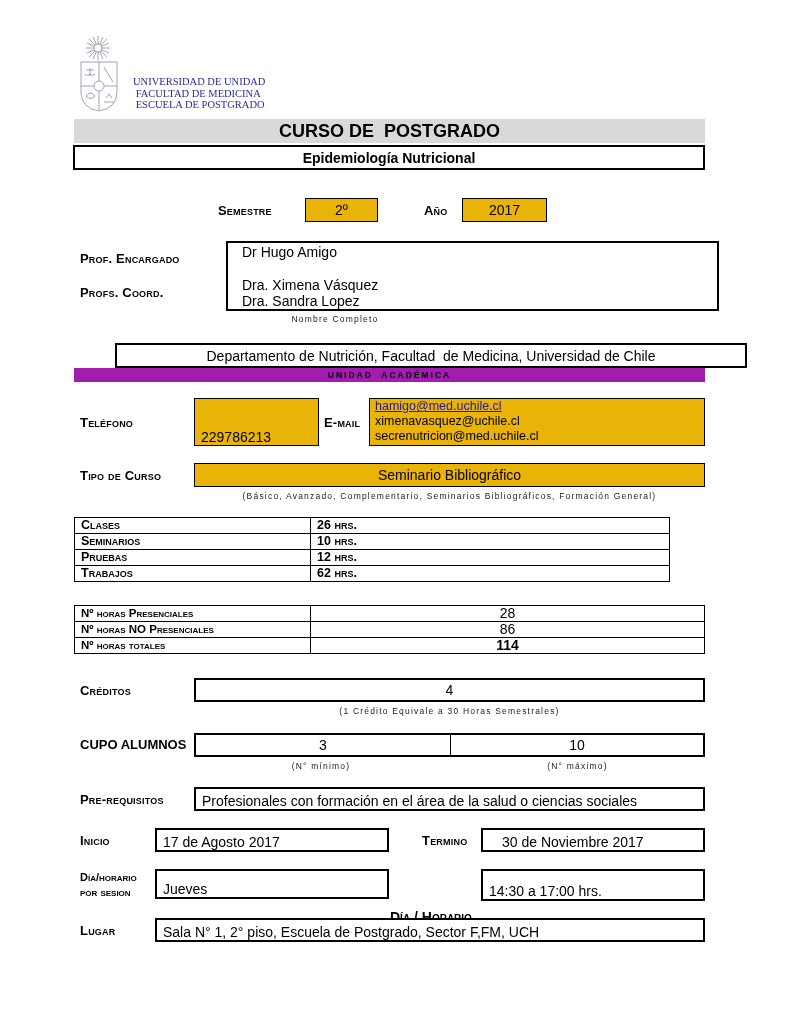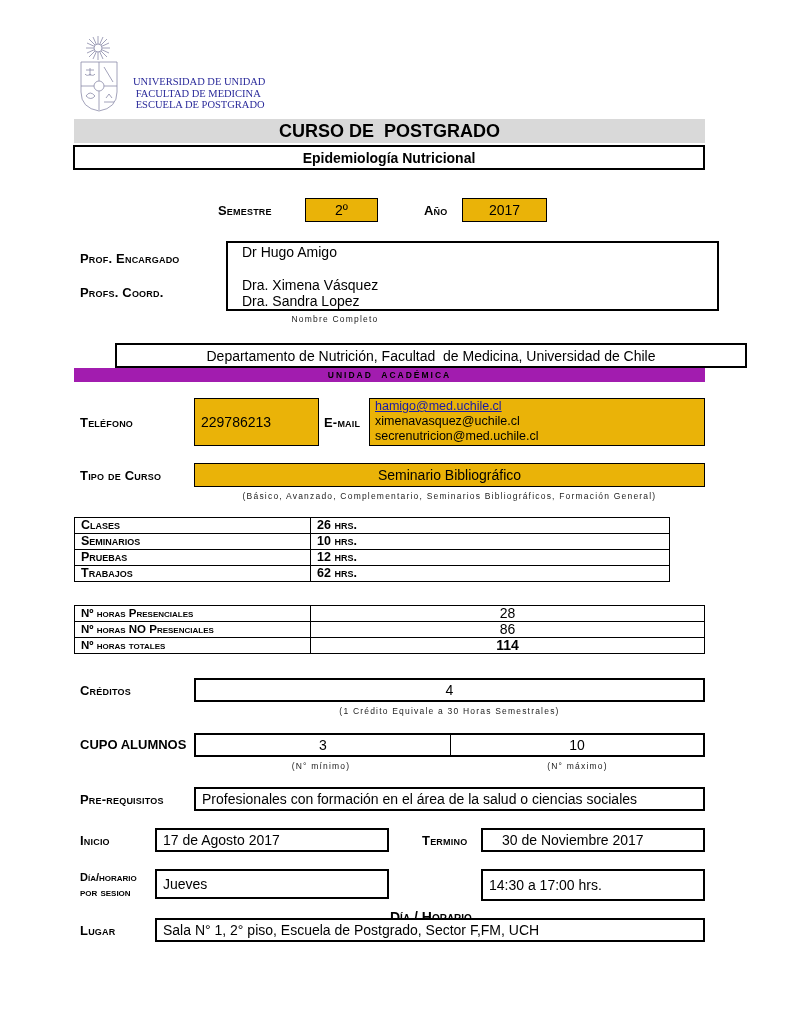"229786213" .left { align-items: center -> flex-end }
